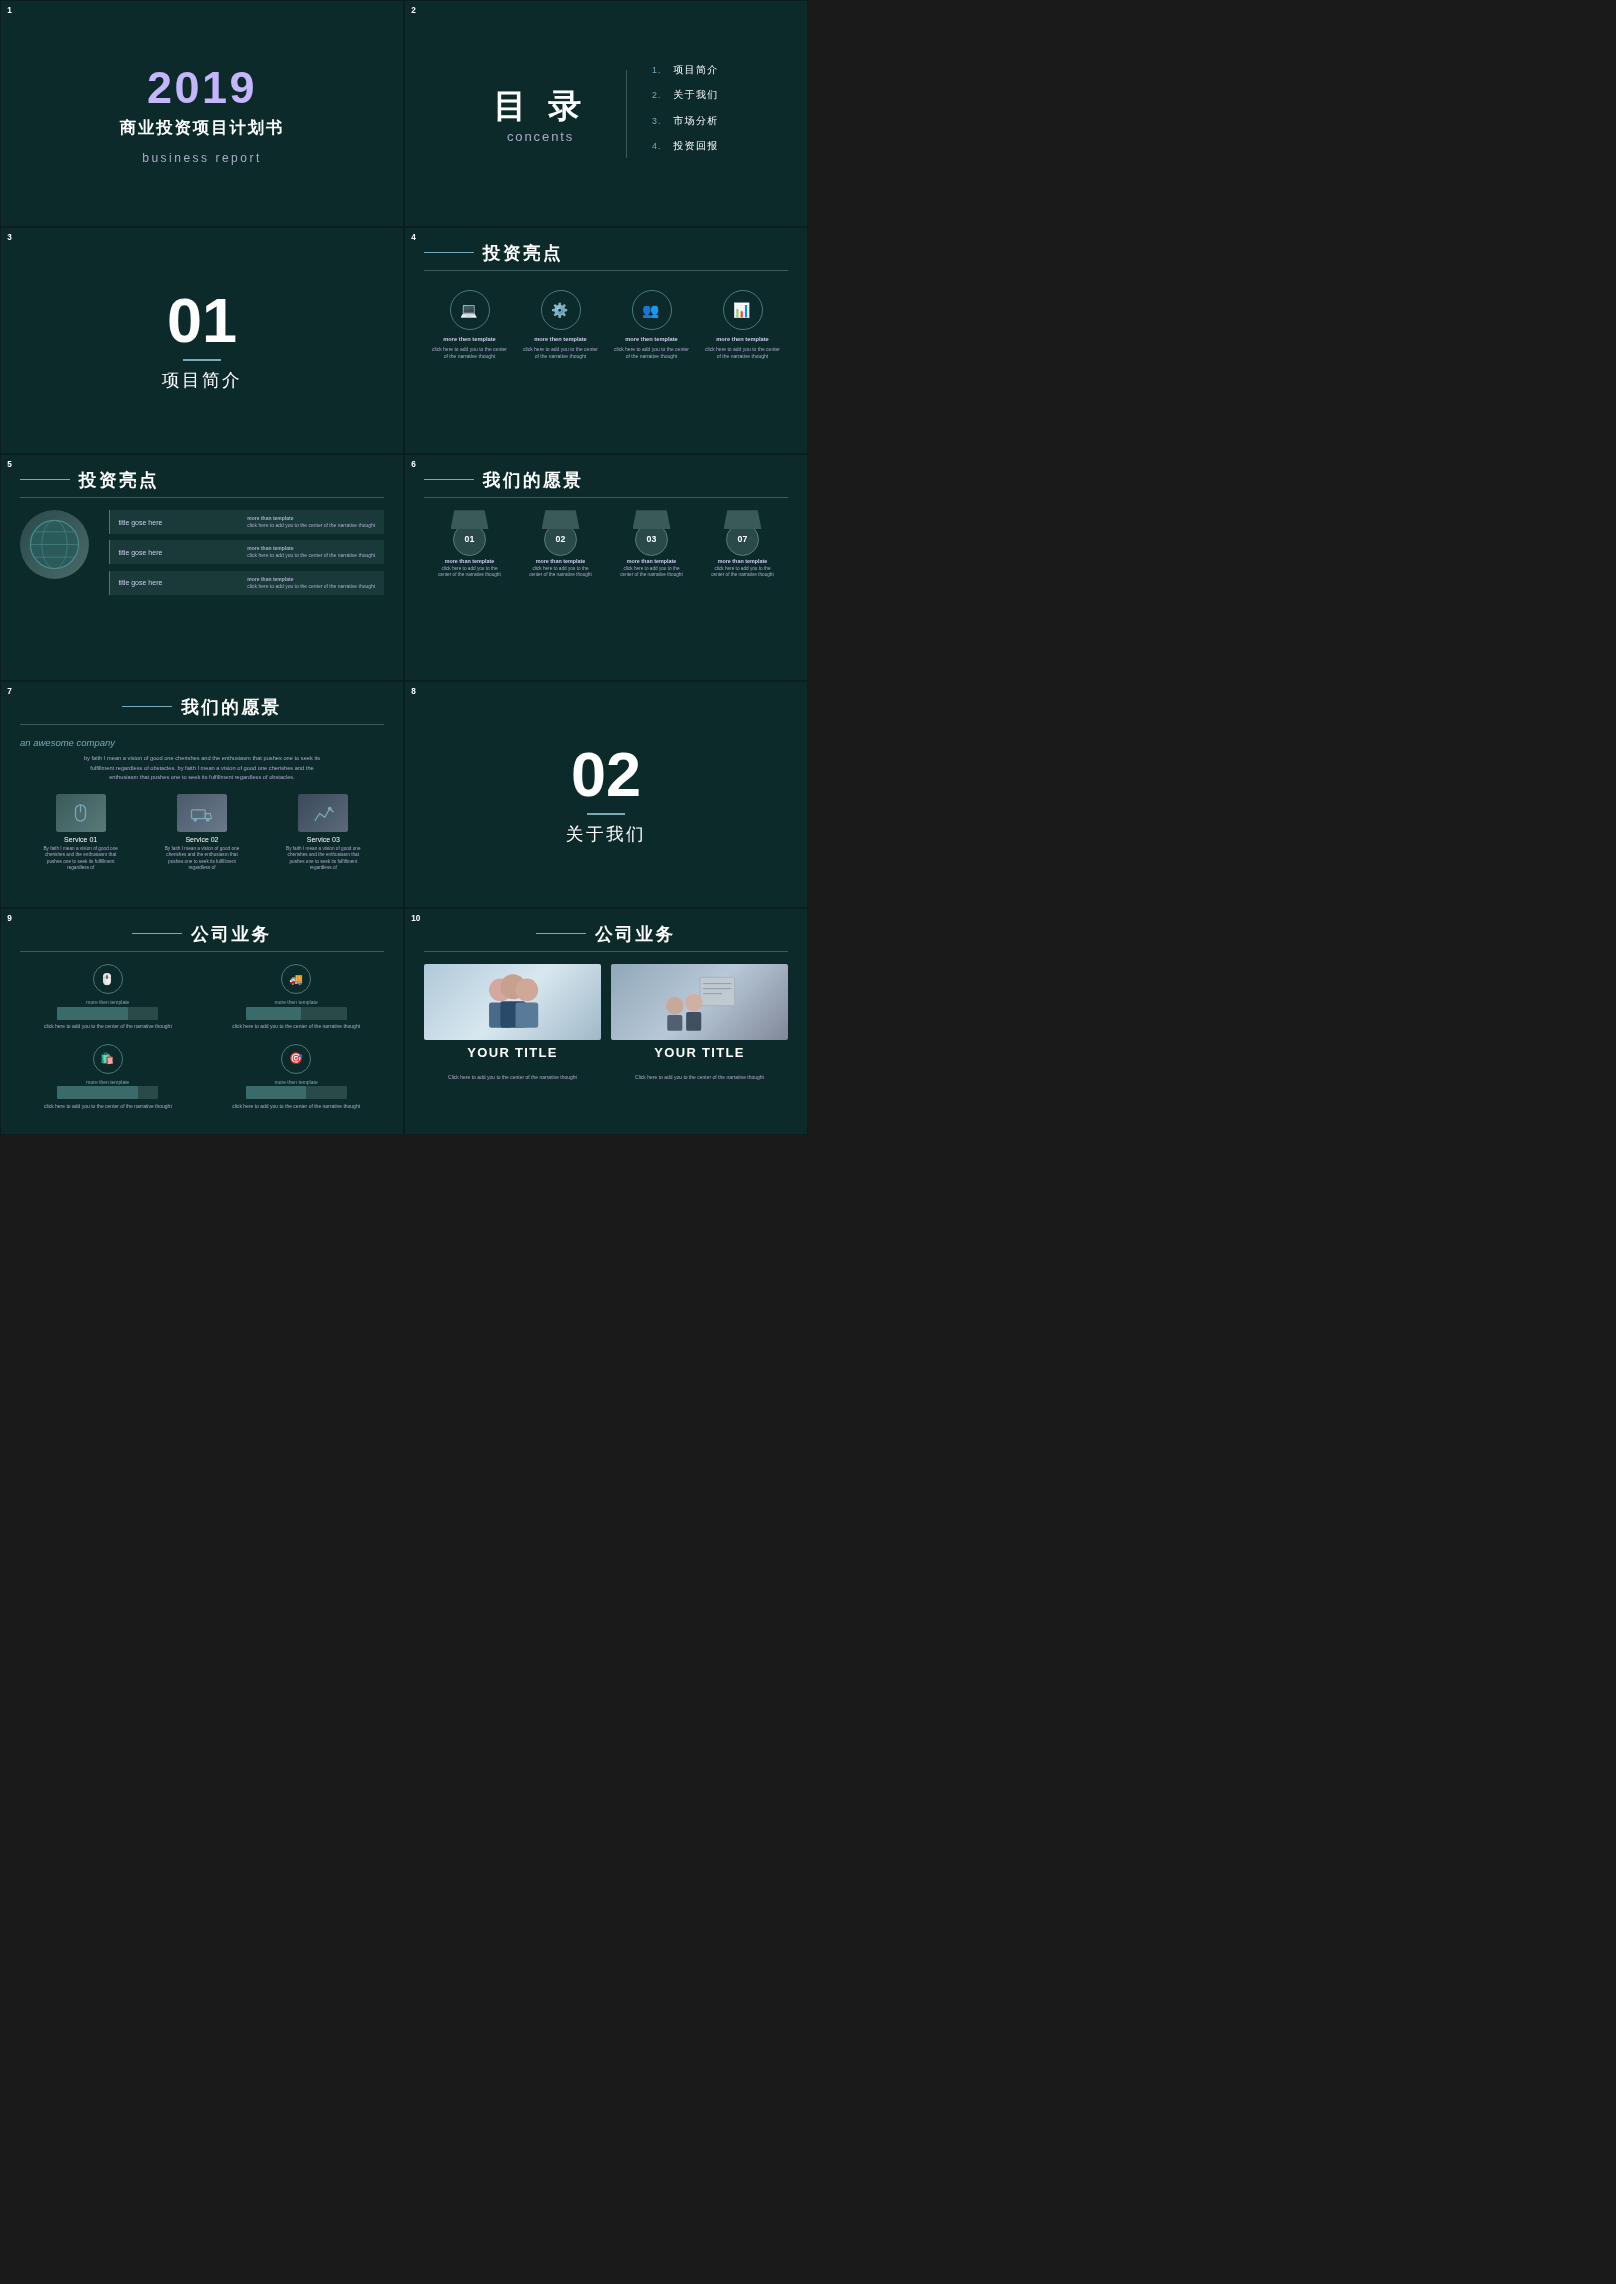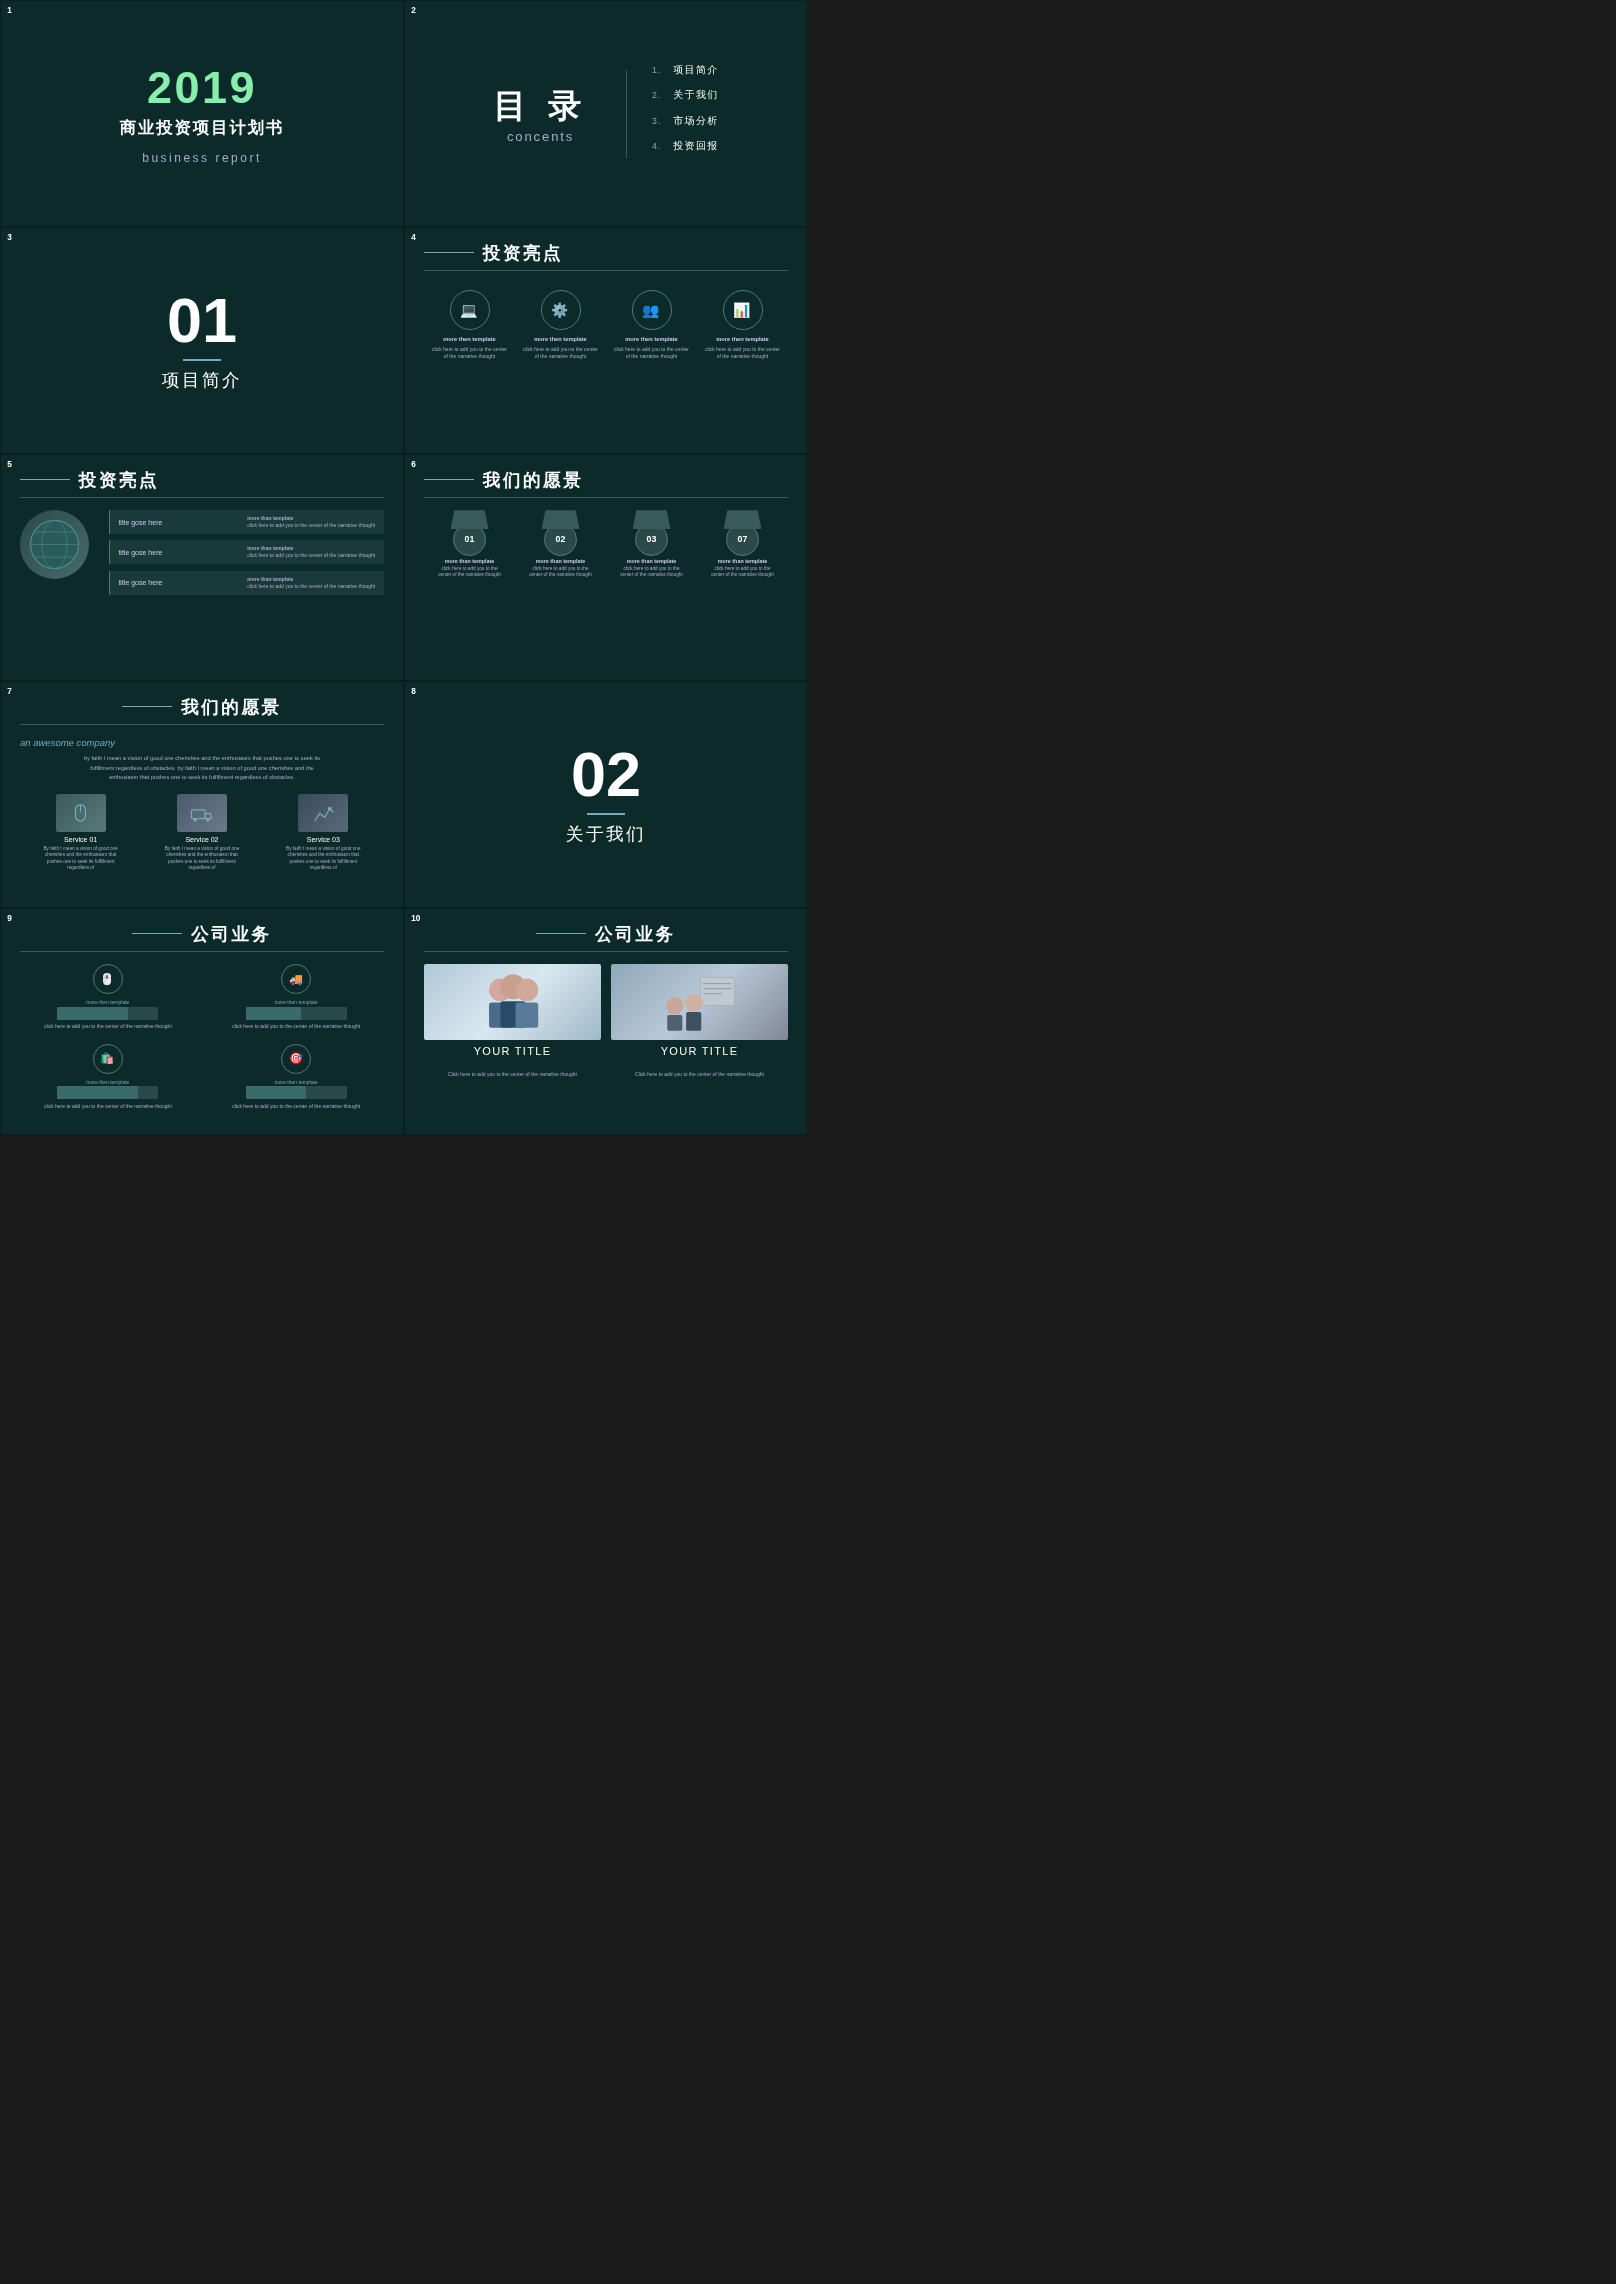"2019" .slide-1 .year { color: #86efac -> #c4b5fd }
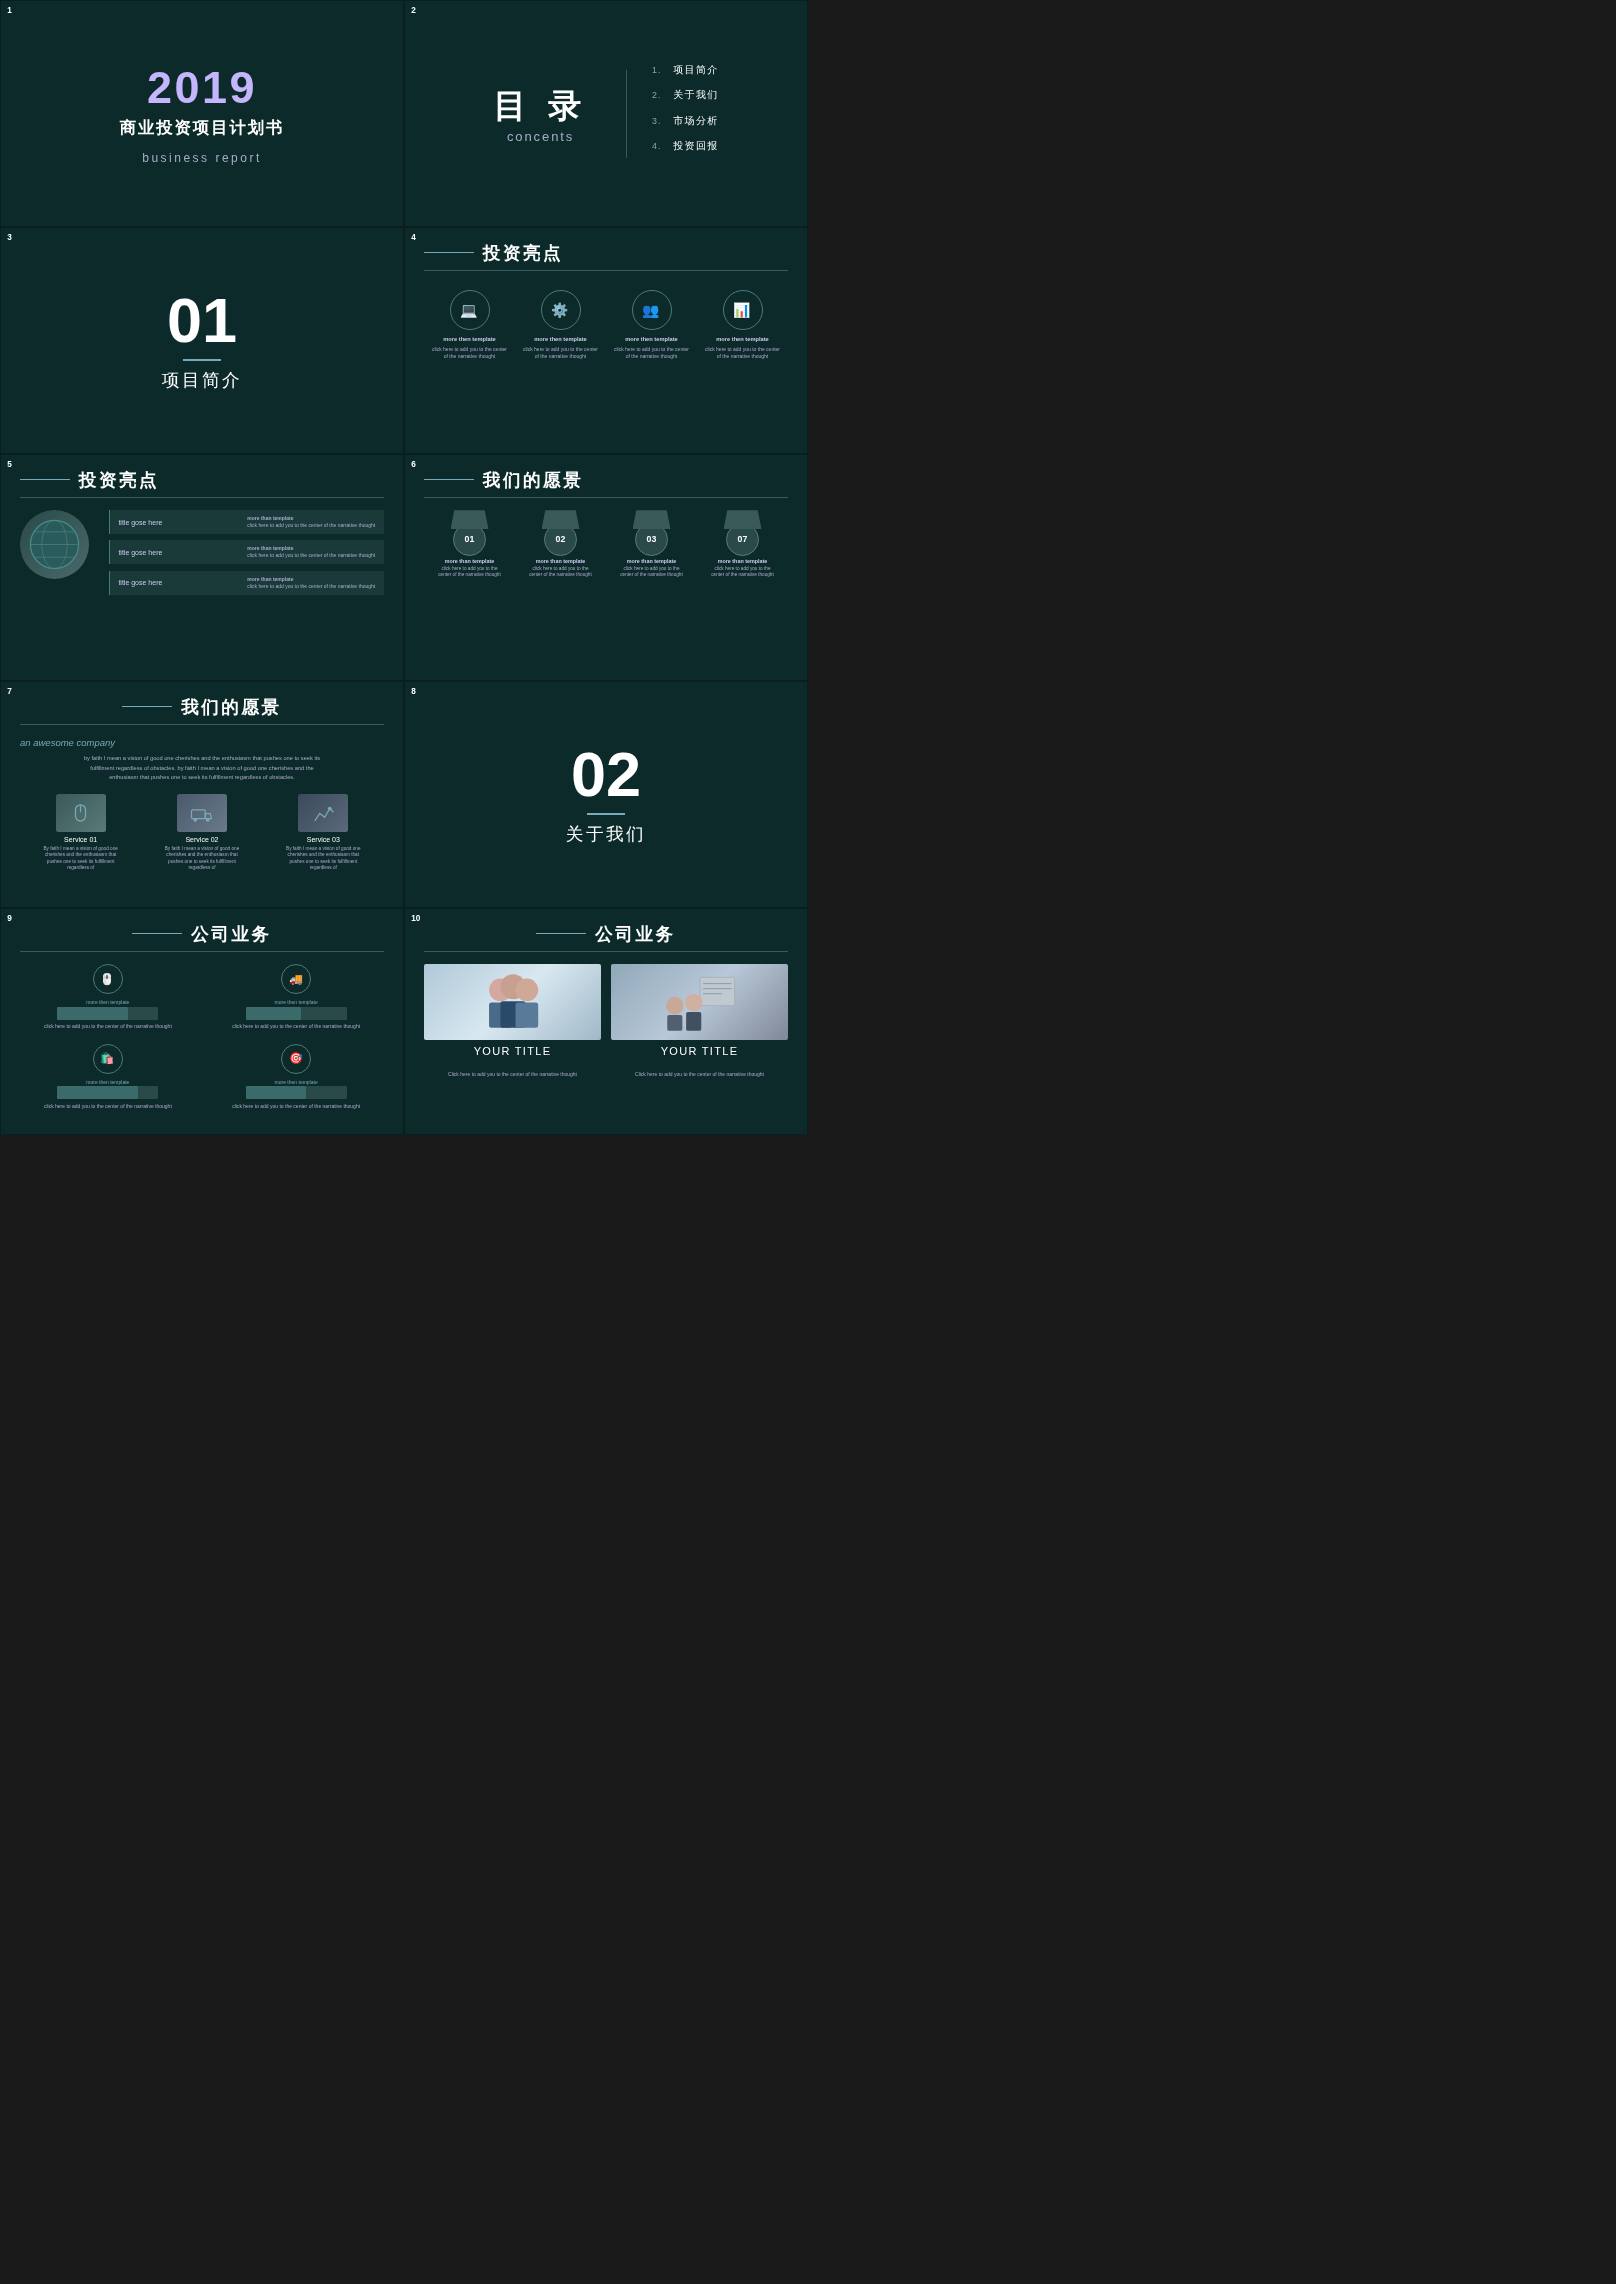"YOUR TITLE" .photo-title { font-size: 11px -> 13px; font-weight: normal -> bold }
